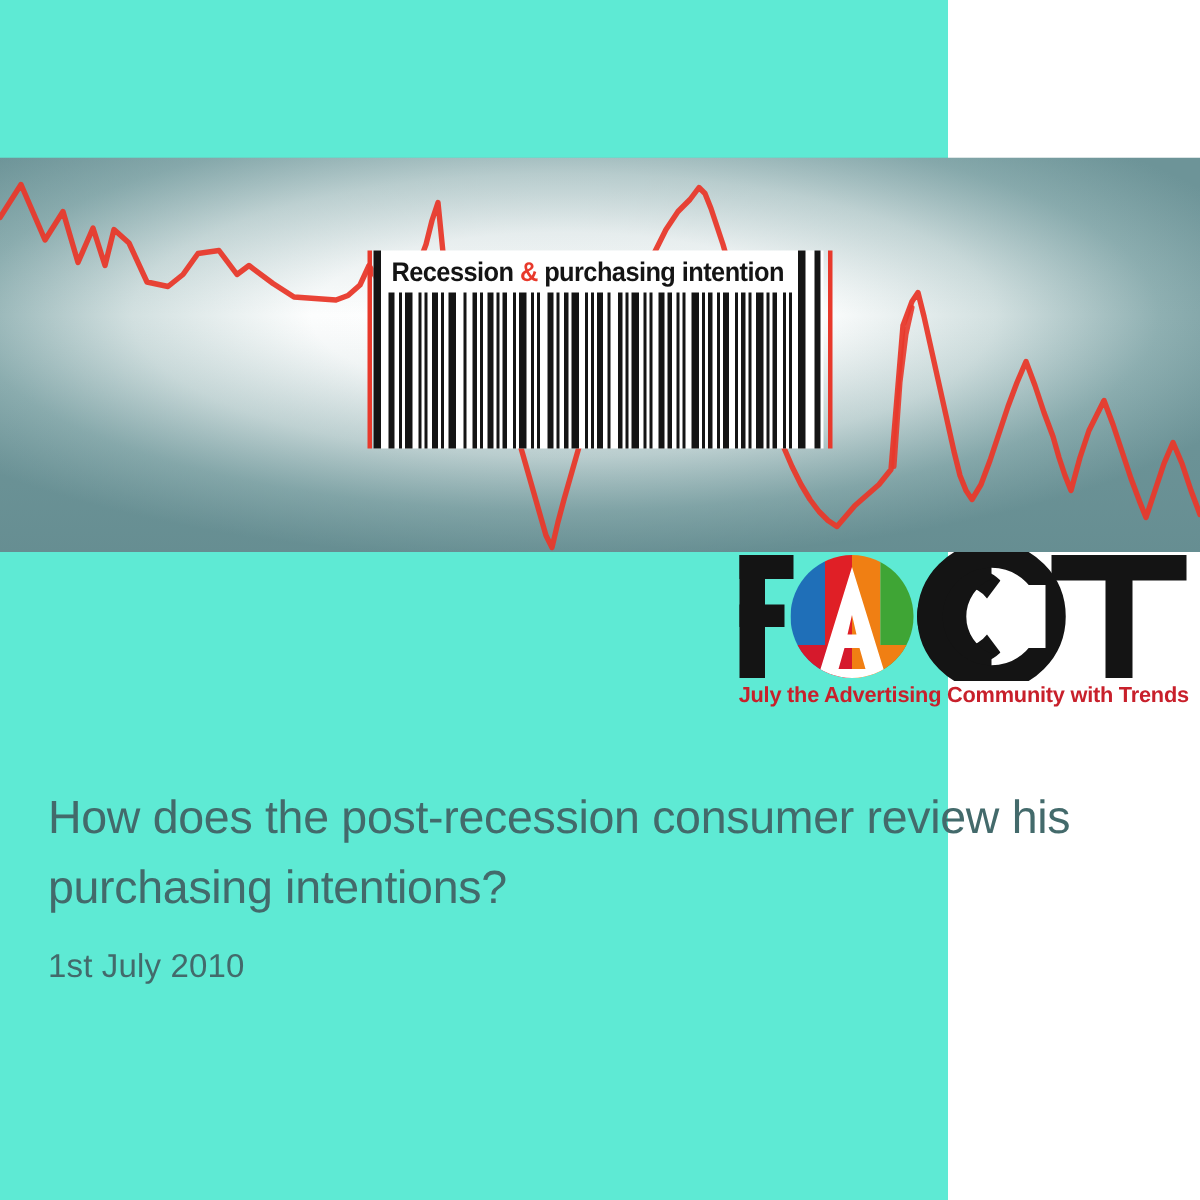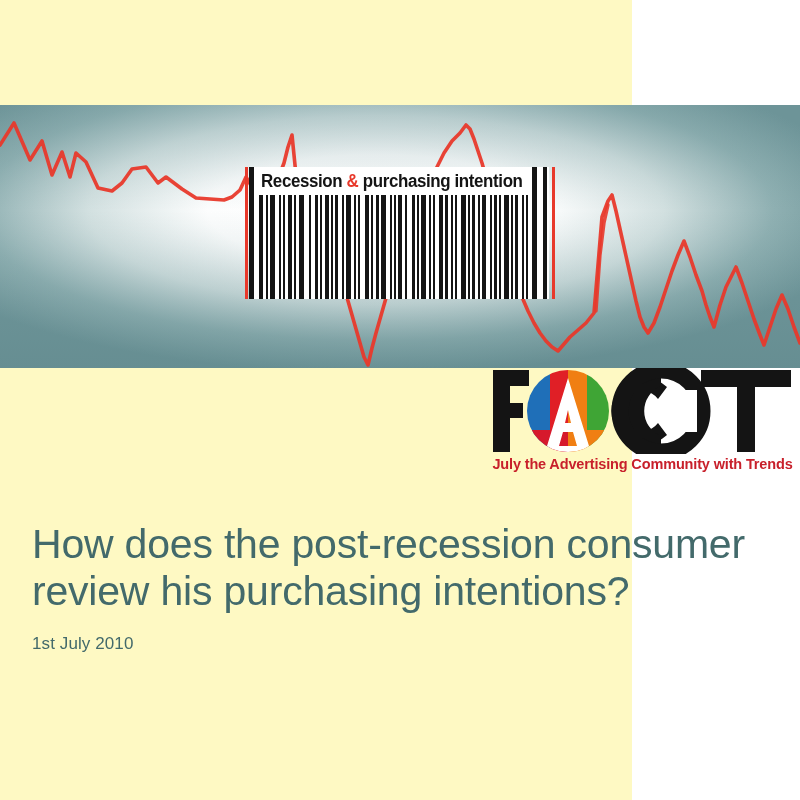"Recession & purchasing intention" .slide { background: #fef9c3 -> #5eead4 }
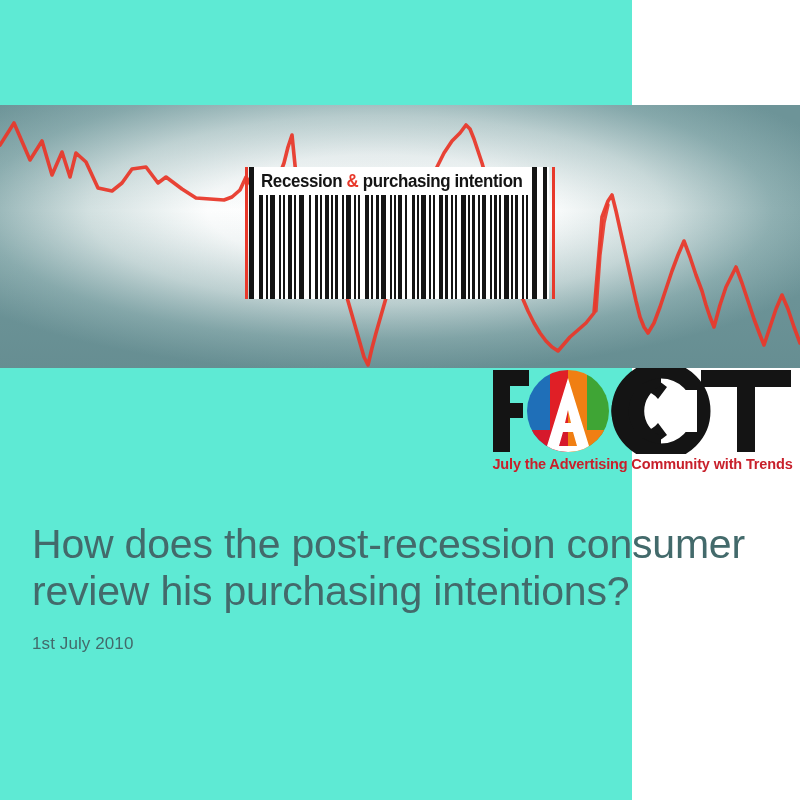"How does the post-recession consumer" .slide-title { font-size: 41px -> 31px }
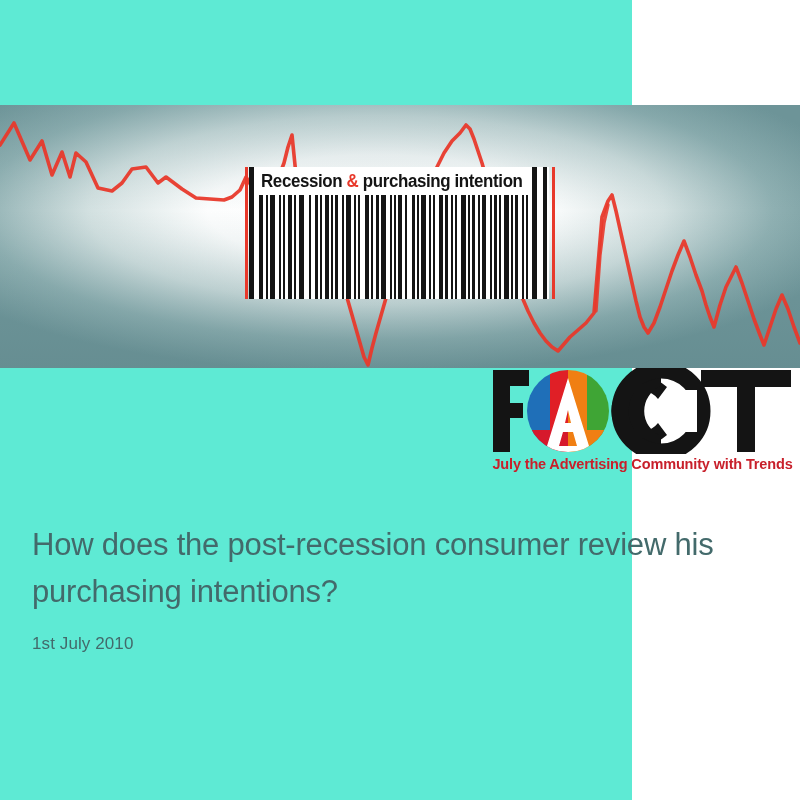"1st July 2010" .slide-date { font-size: 17px -> 22px }
